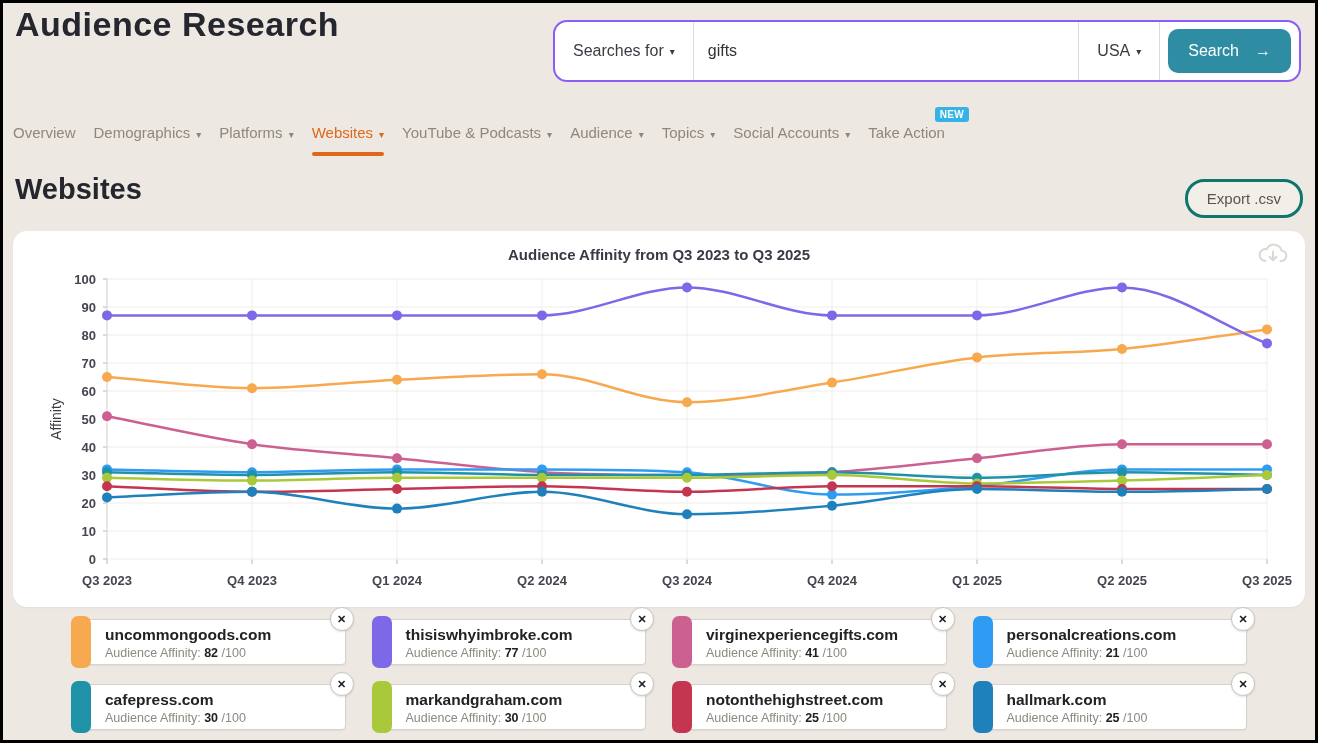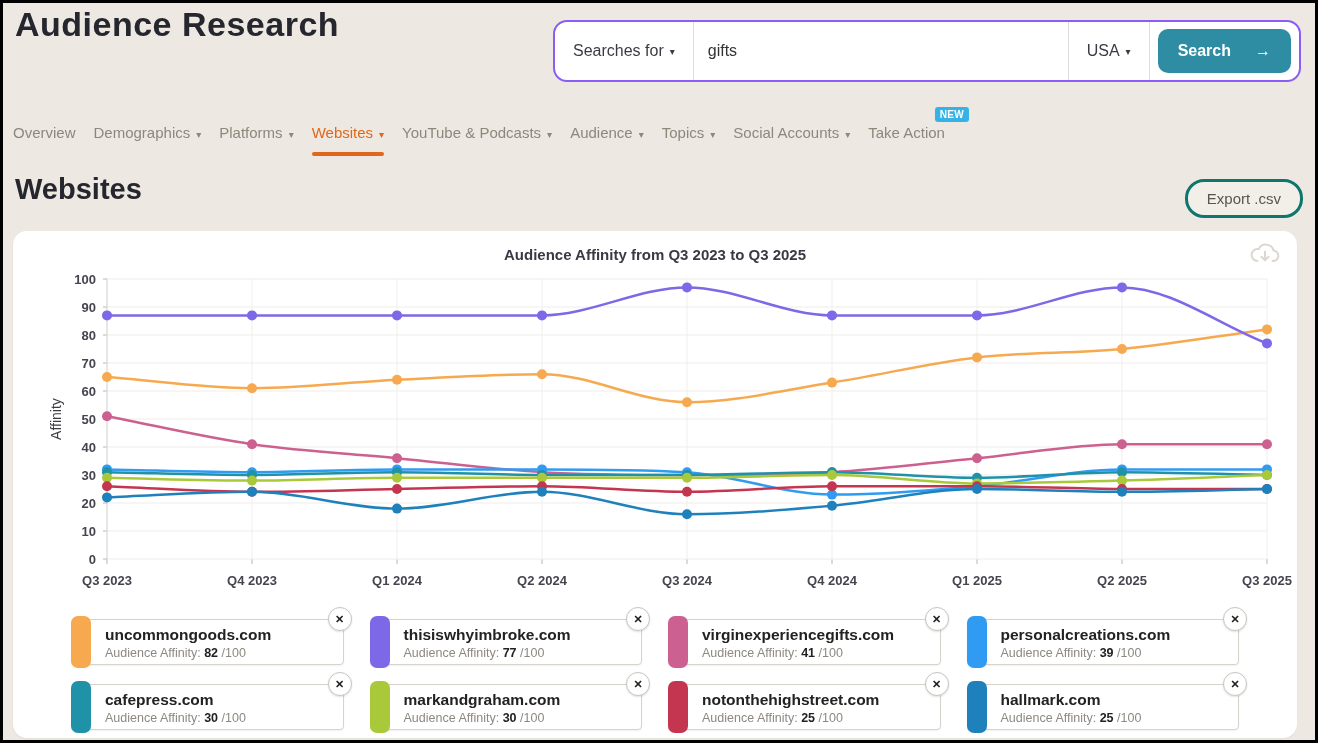"Search" .sb-btn { font-weight: 700 -> 400; gap: 24px -> 16px }
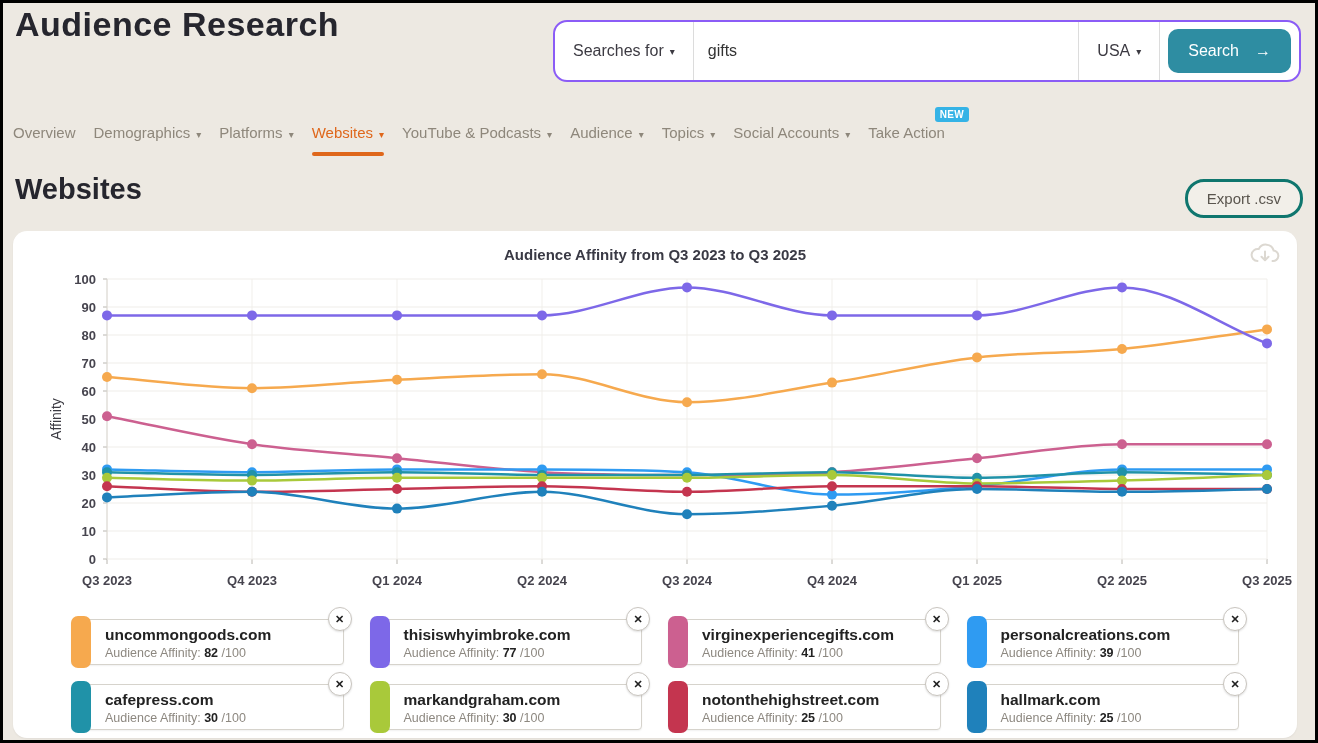"Audience Affinity from Q3 2023" .card { height: 507px -> 376px; right: 18px -> 10px }
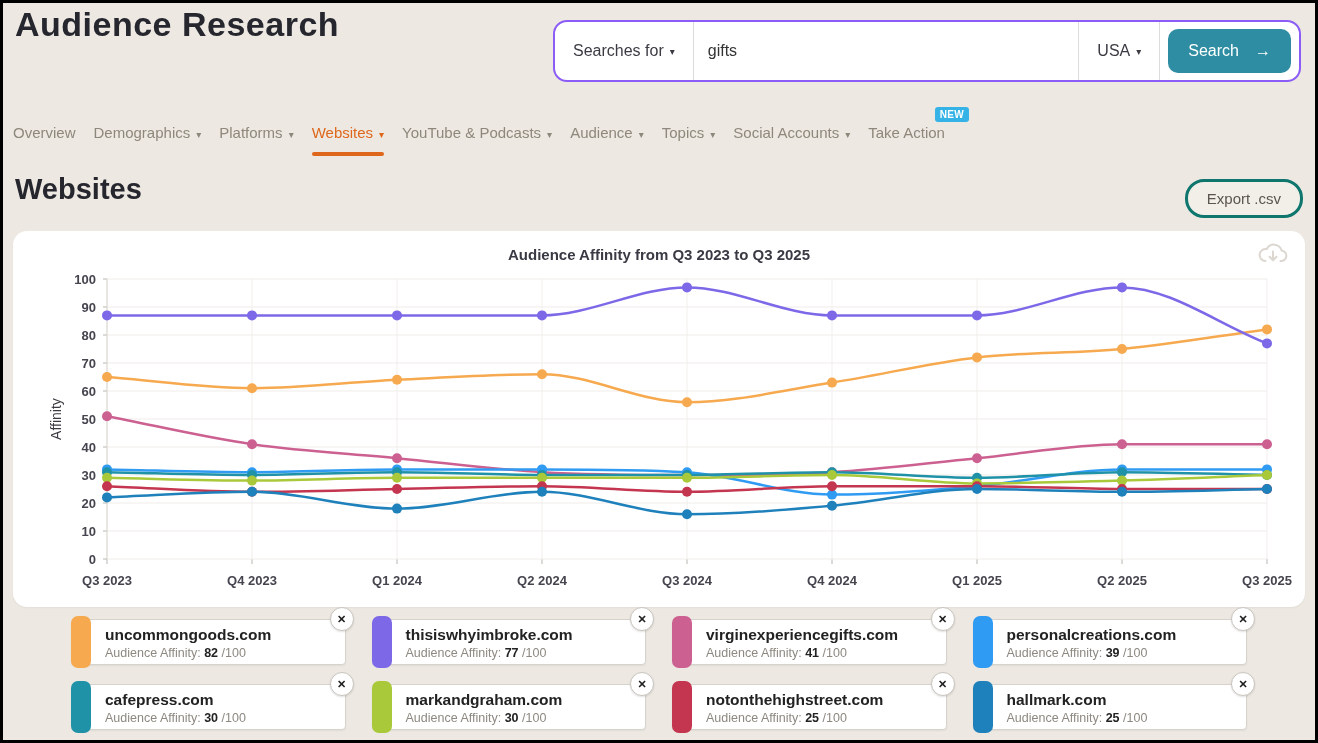"39" b { text: 39 -> 21 }
